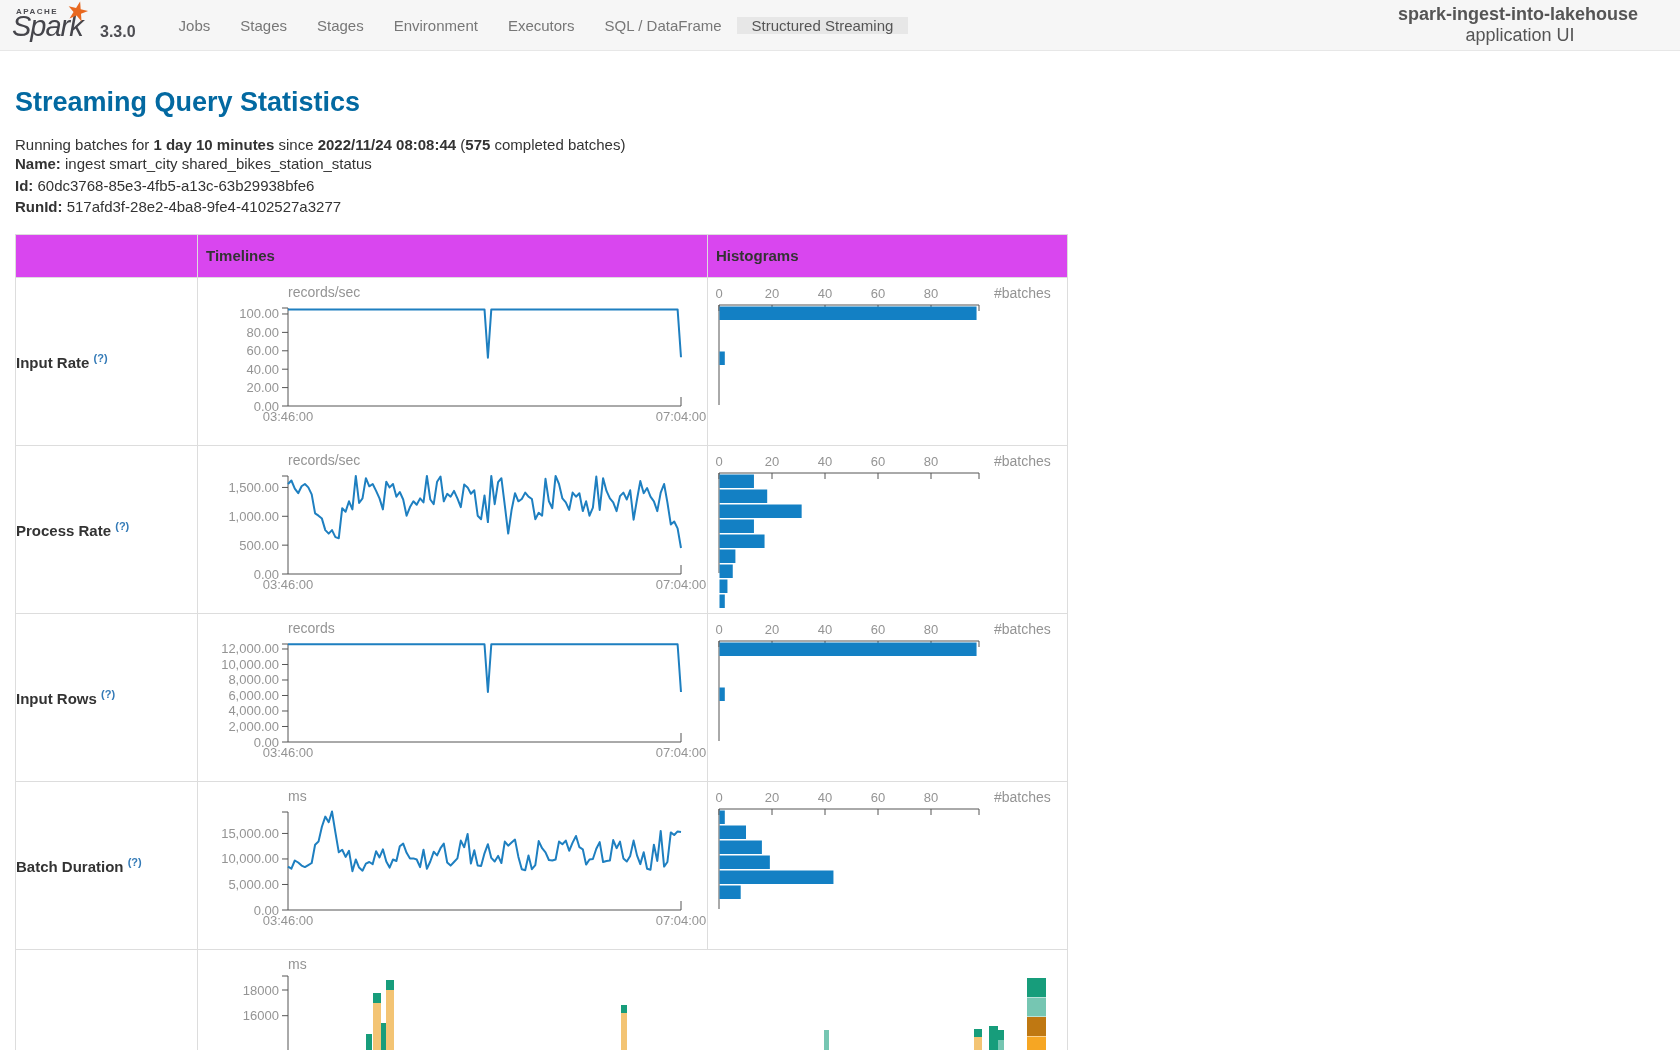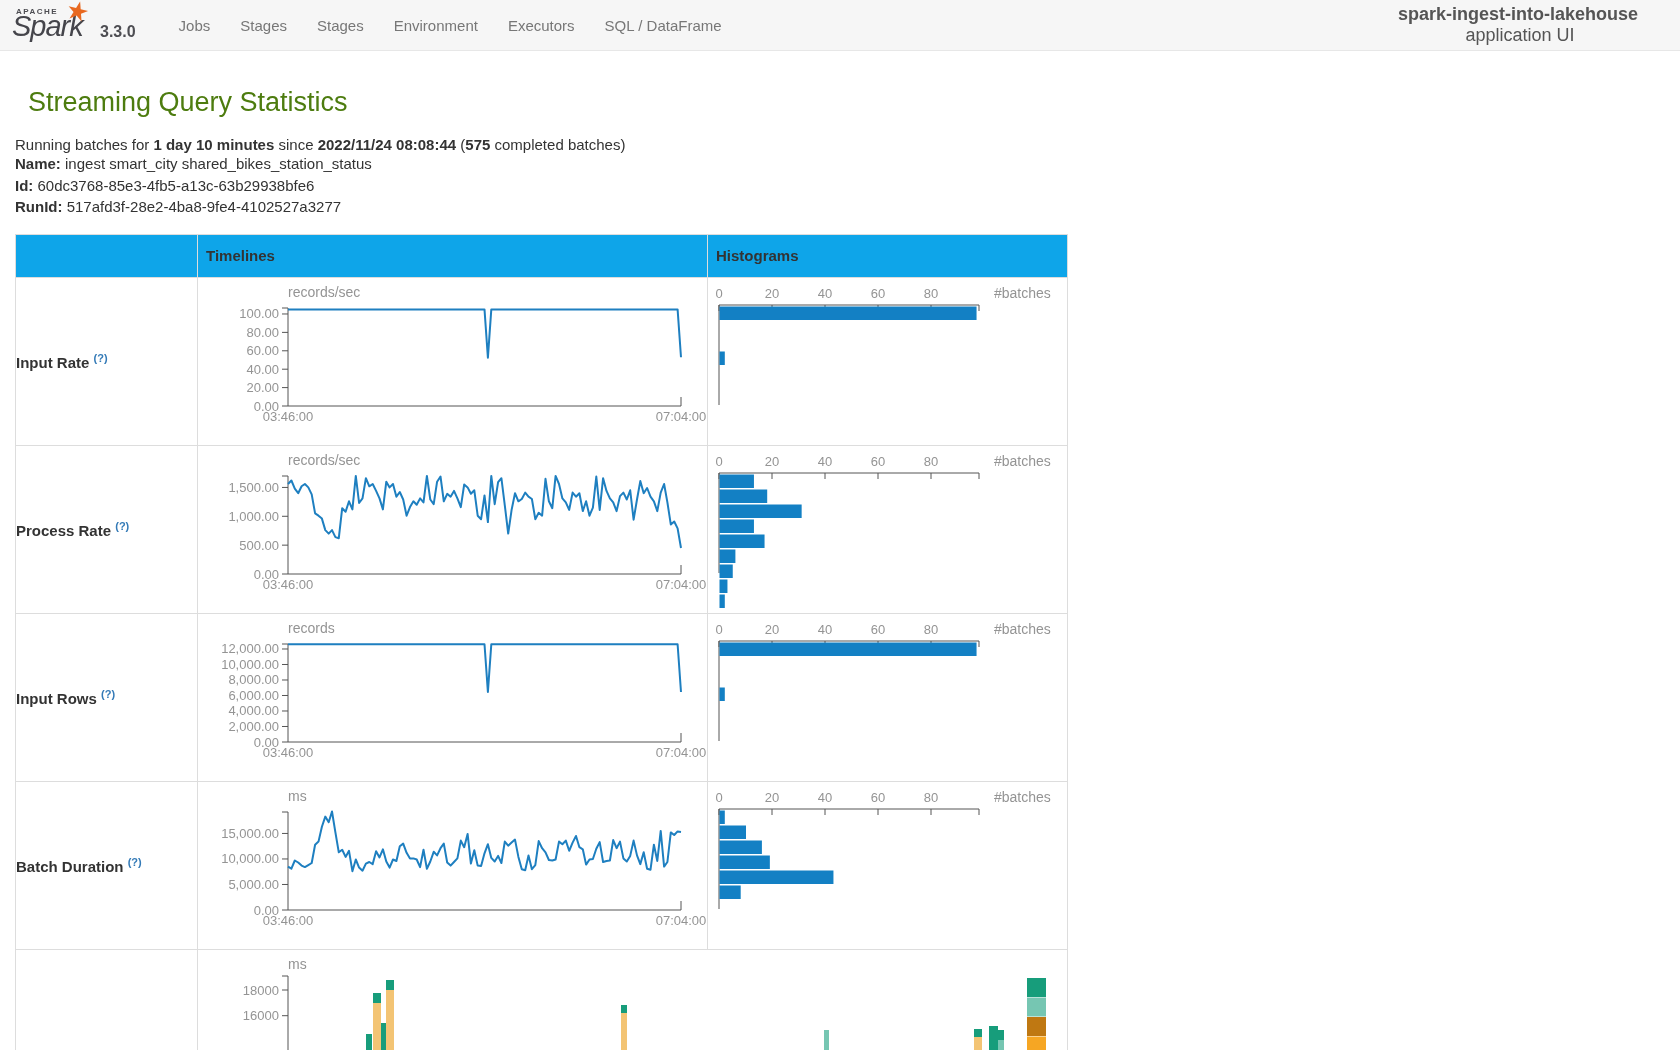"Structured Streaming" div.tab { html: none -> <div>Structured Streaming</div> }
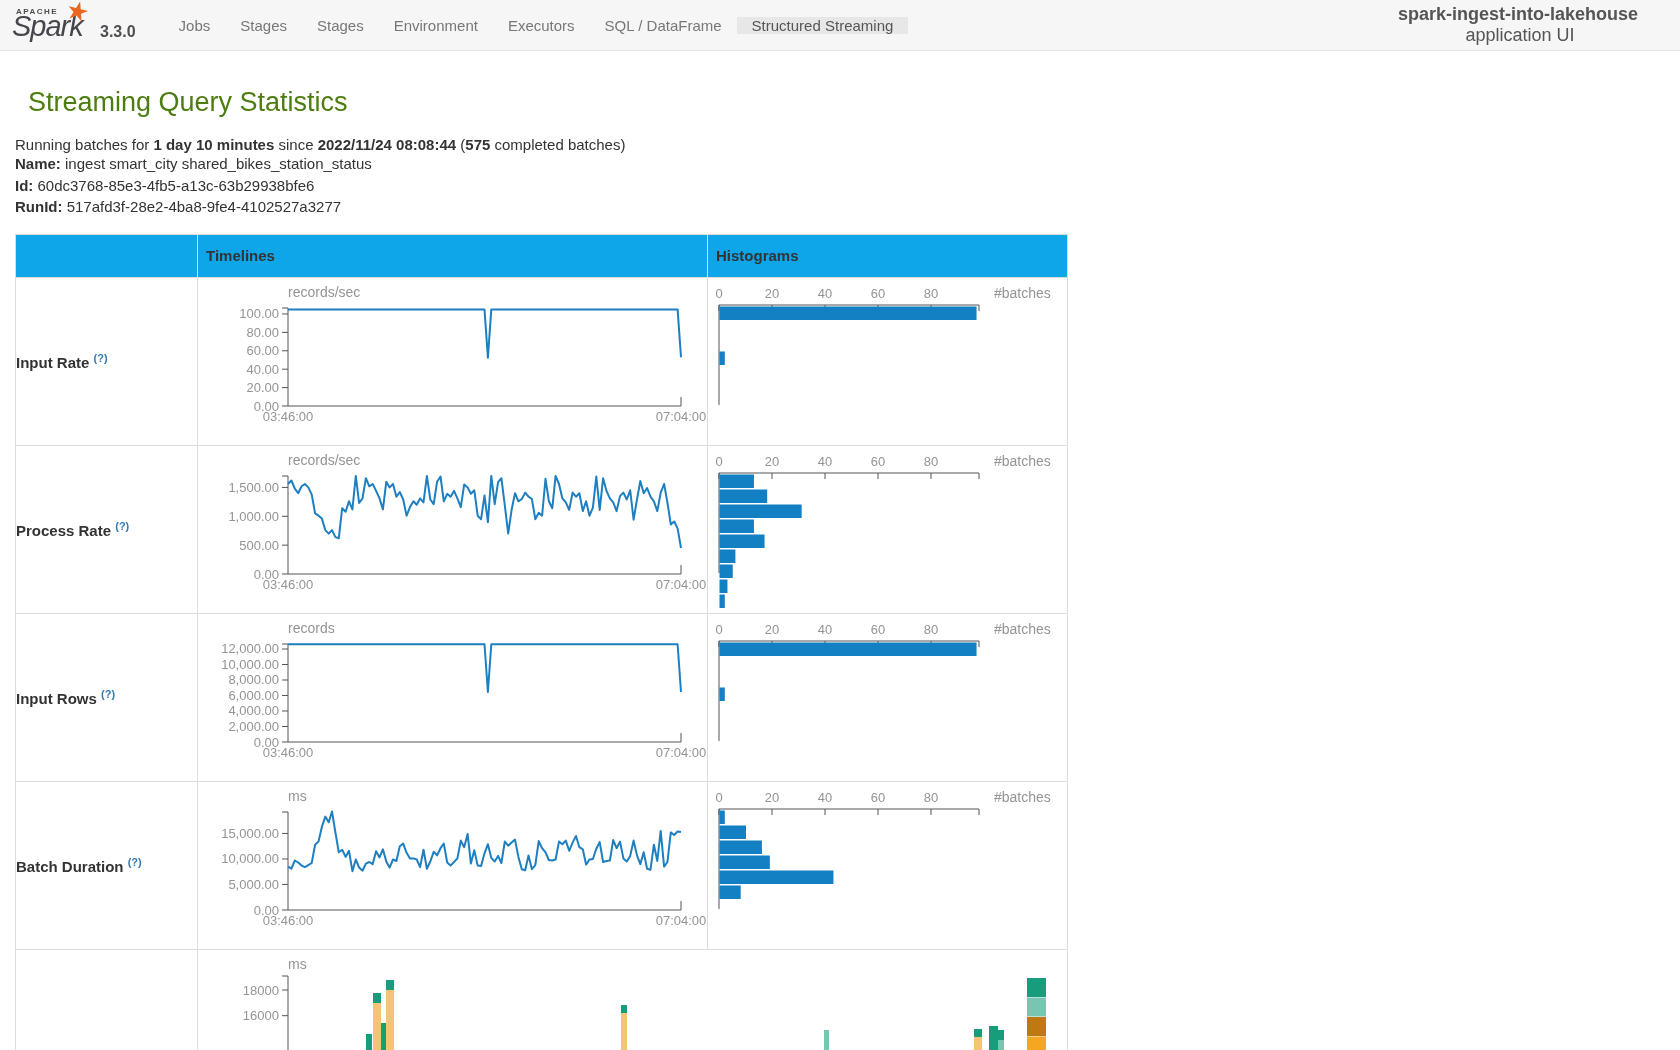"Streaming Query Statistics" .page-title { color: #4d7c0f -> #0369a1; font-weight: normal -> bold; margin: 36px 0 0 13px -> 36px 0 0 0 }
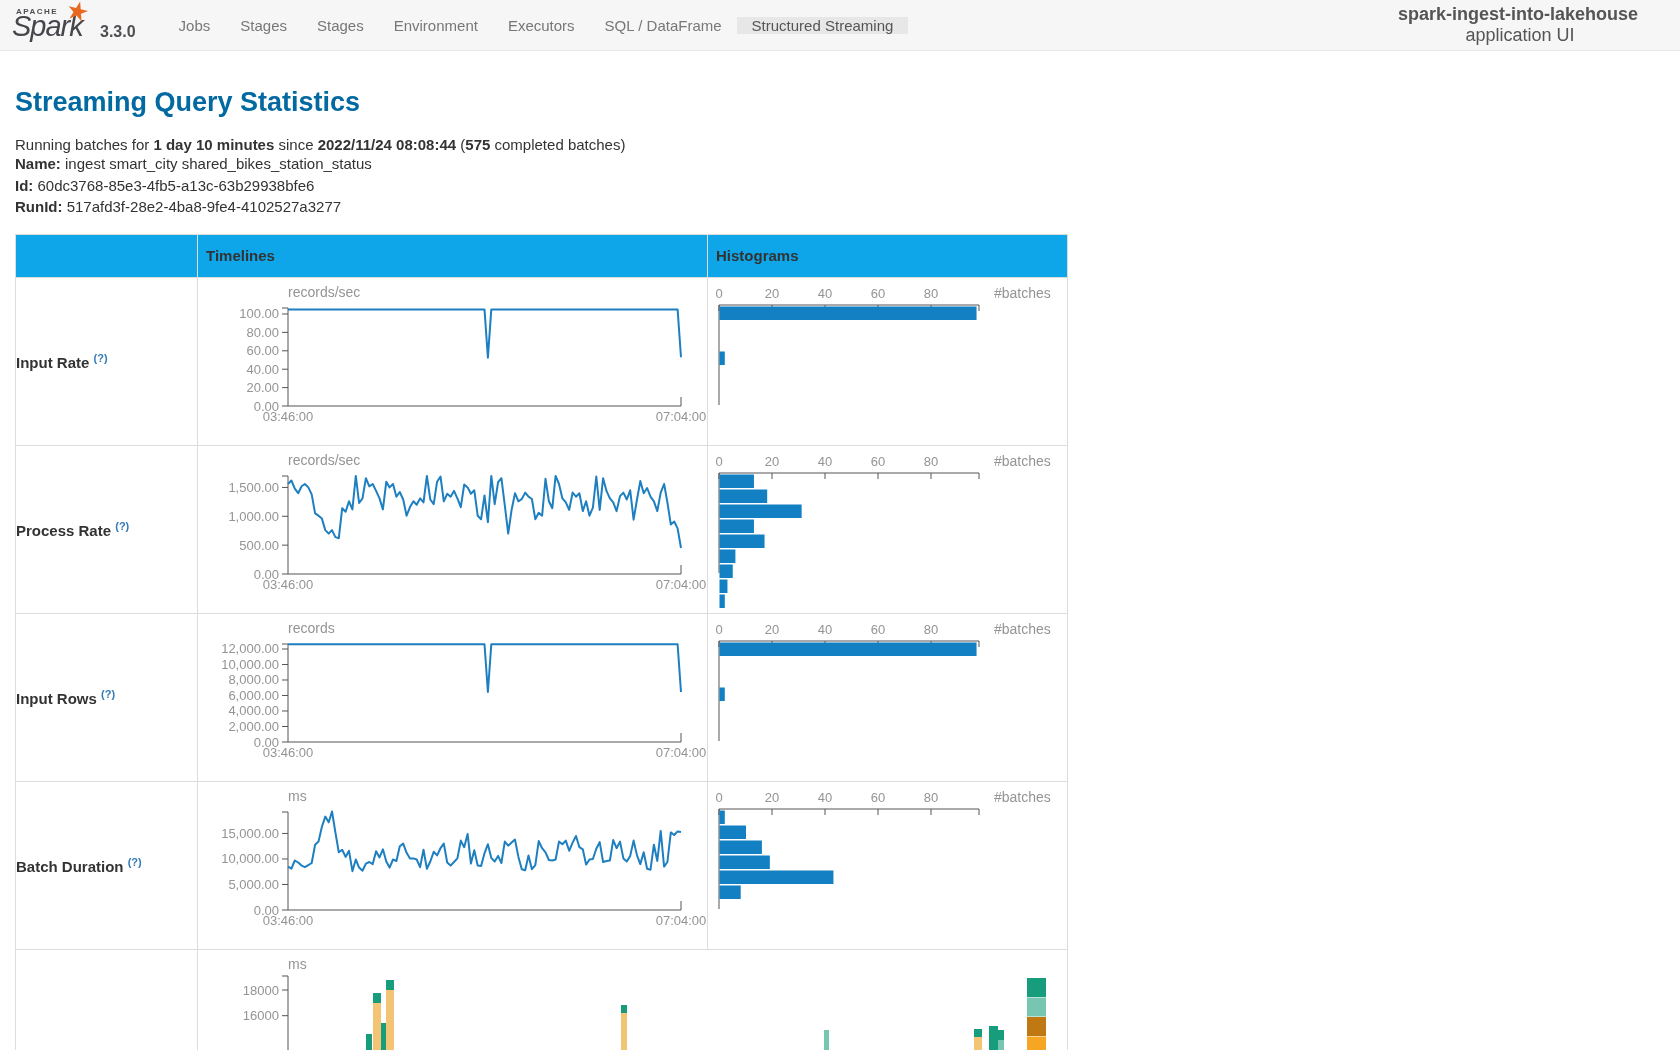"Timelines" table.stats th { background: #0ea5e9 -> #d946ef }
